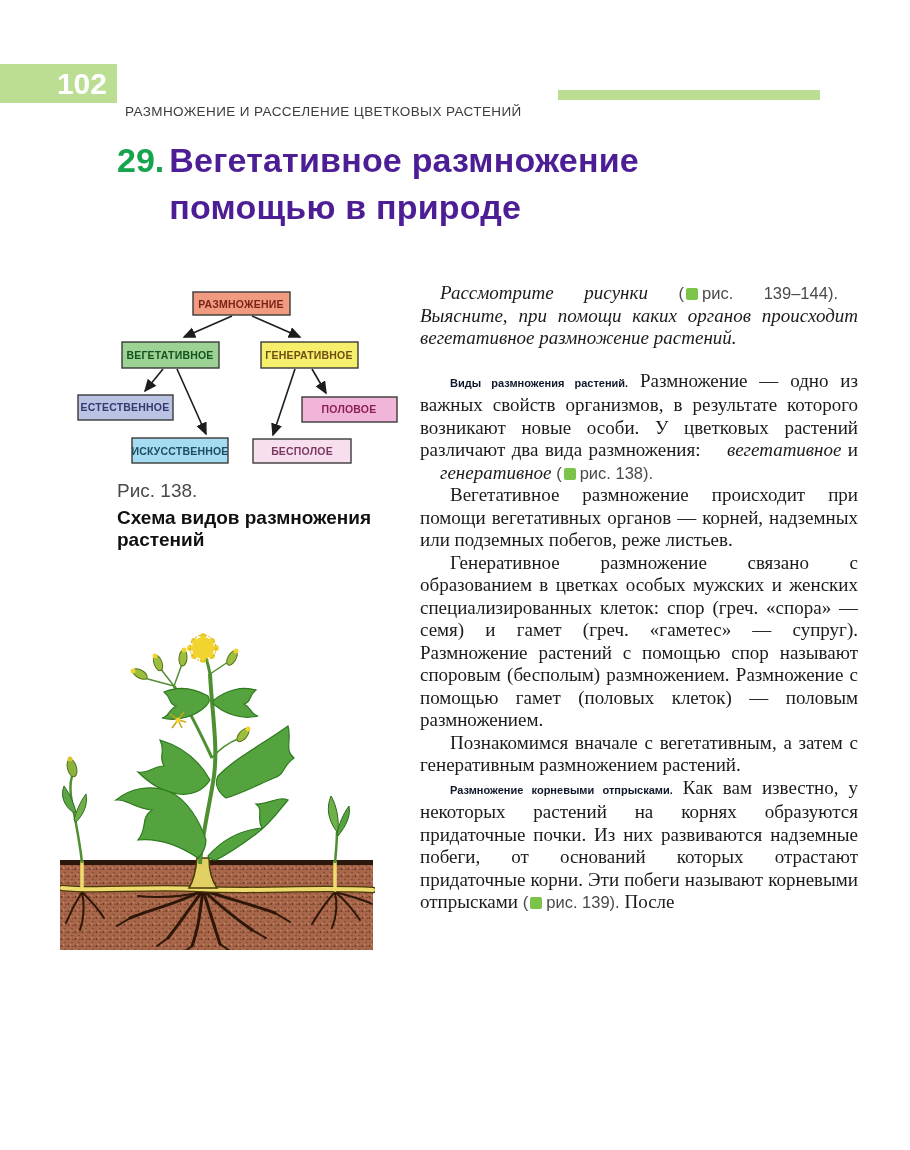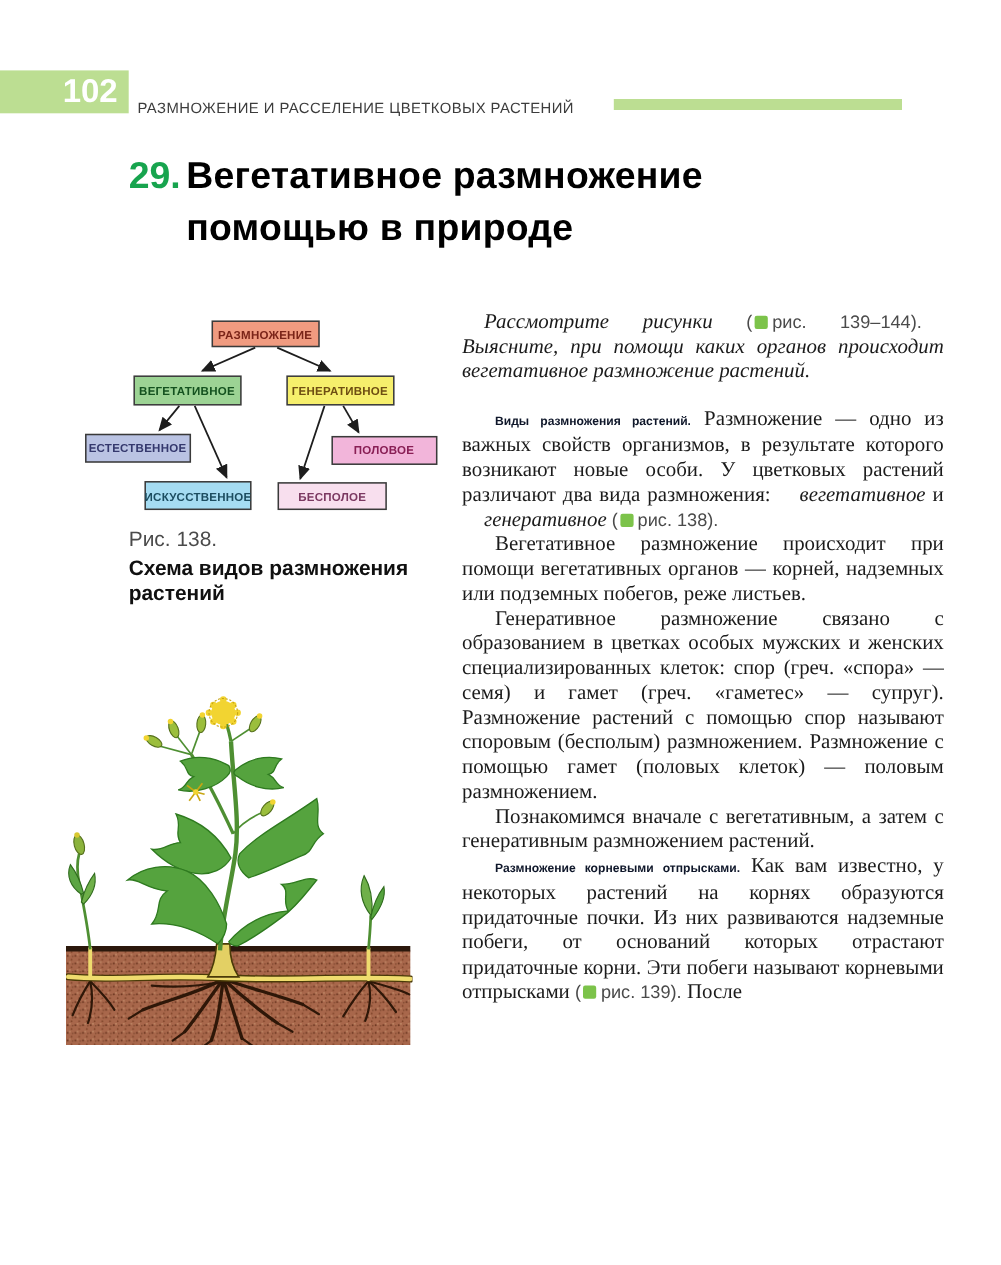"РАЗМНОЖЕНИЕ И РАССЕЛЕНИЕ ЦВЕТКОВЫХ" .running-head { top: 91px -> 104px }
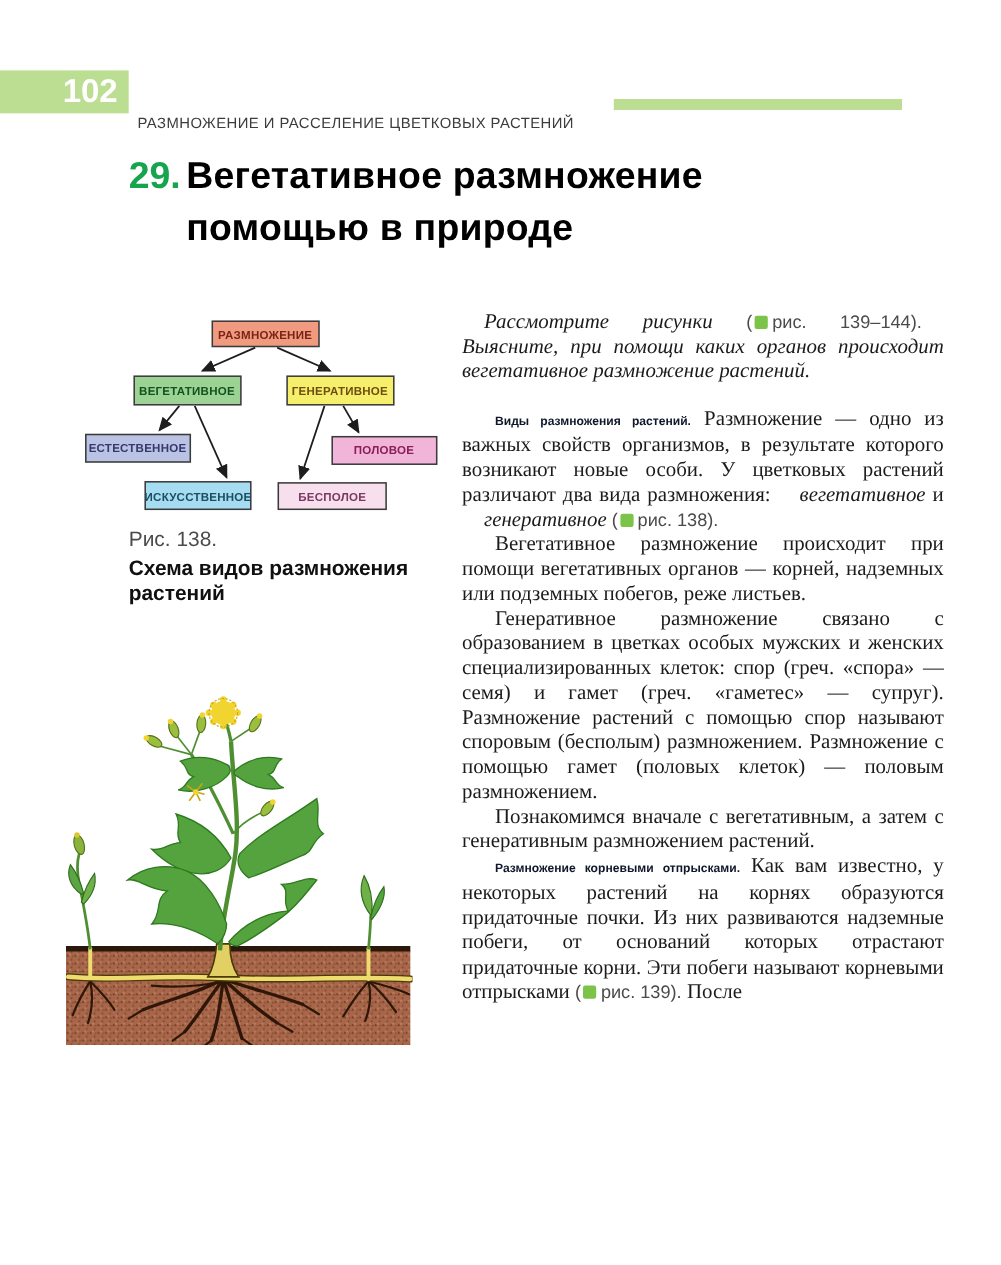"Вегетативное размножение" .ch-title { color: #000000 -> #4c1d95 }
